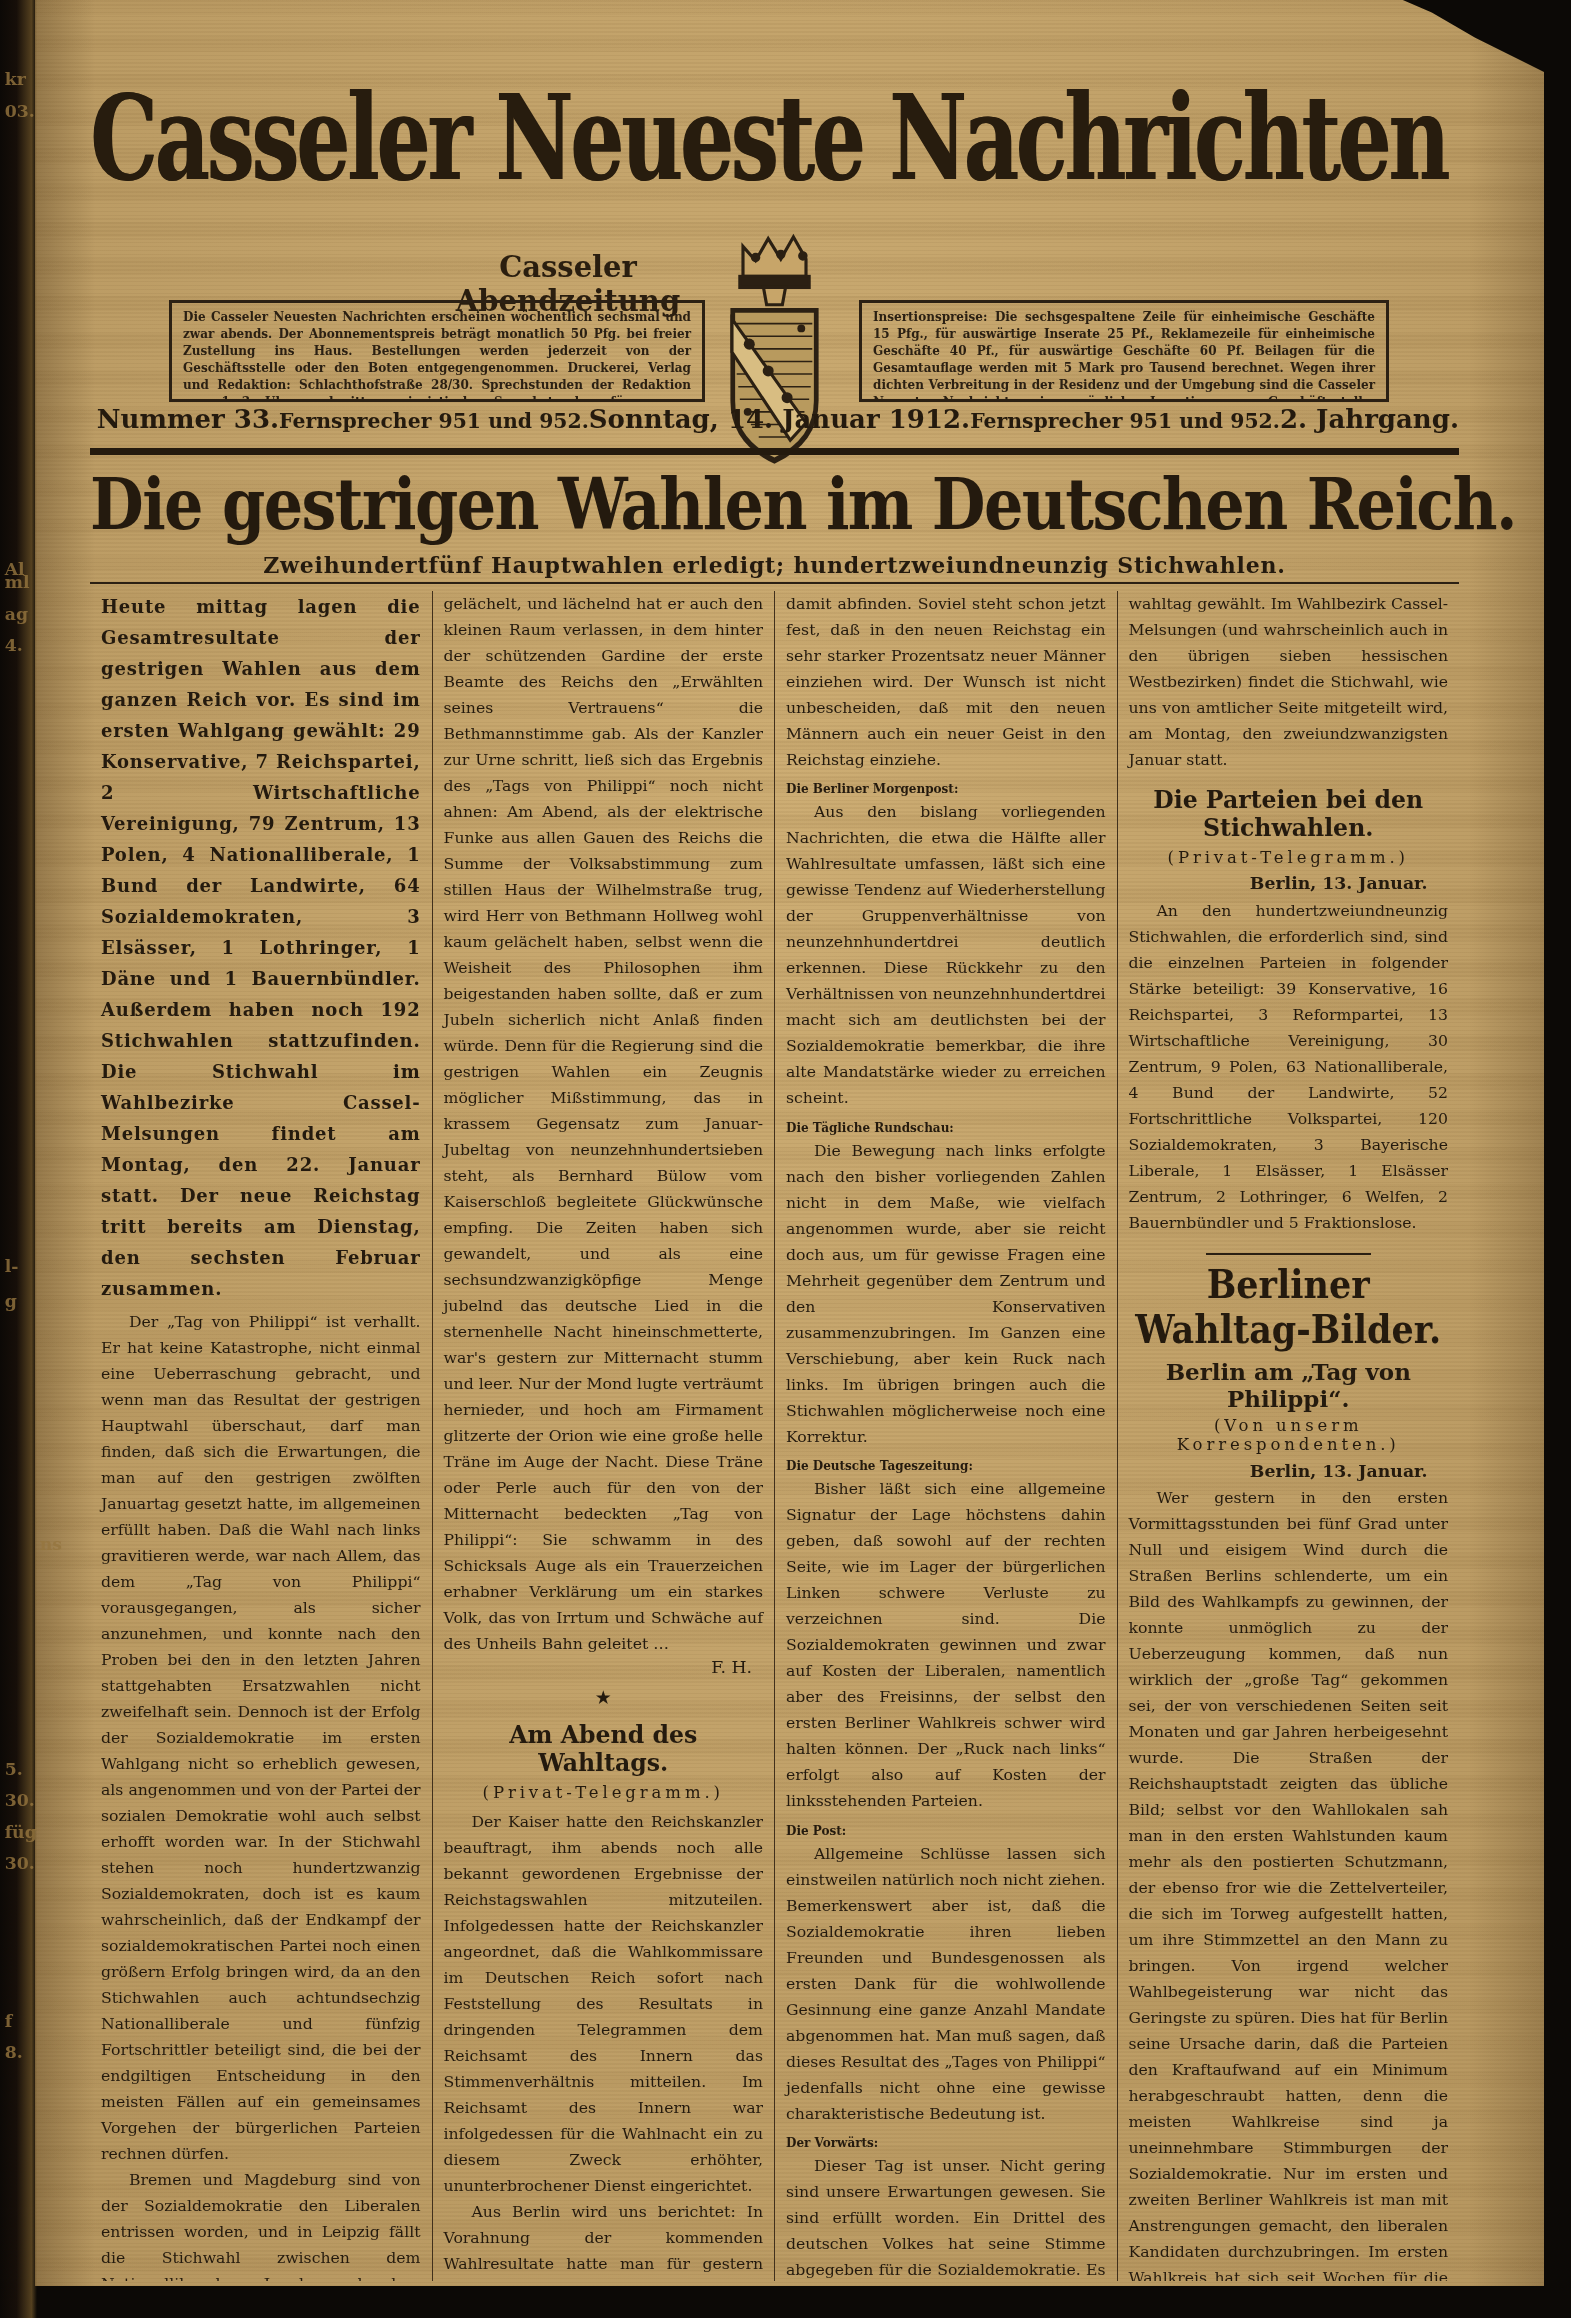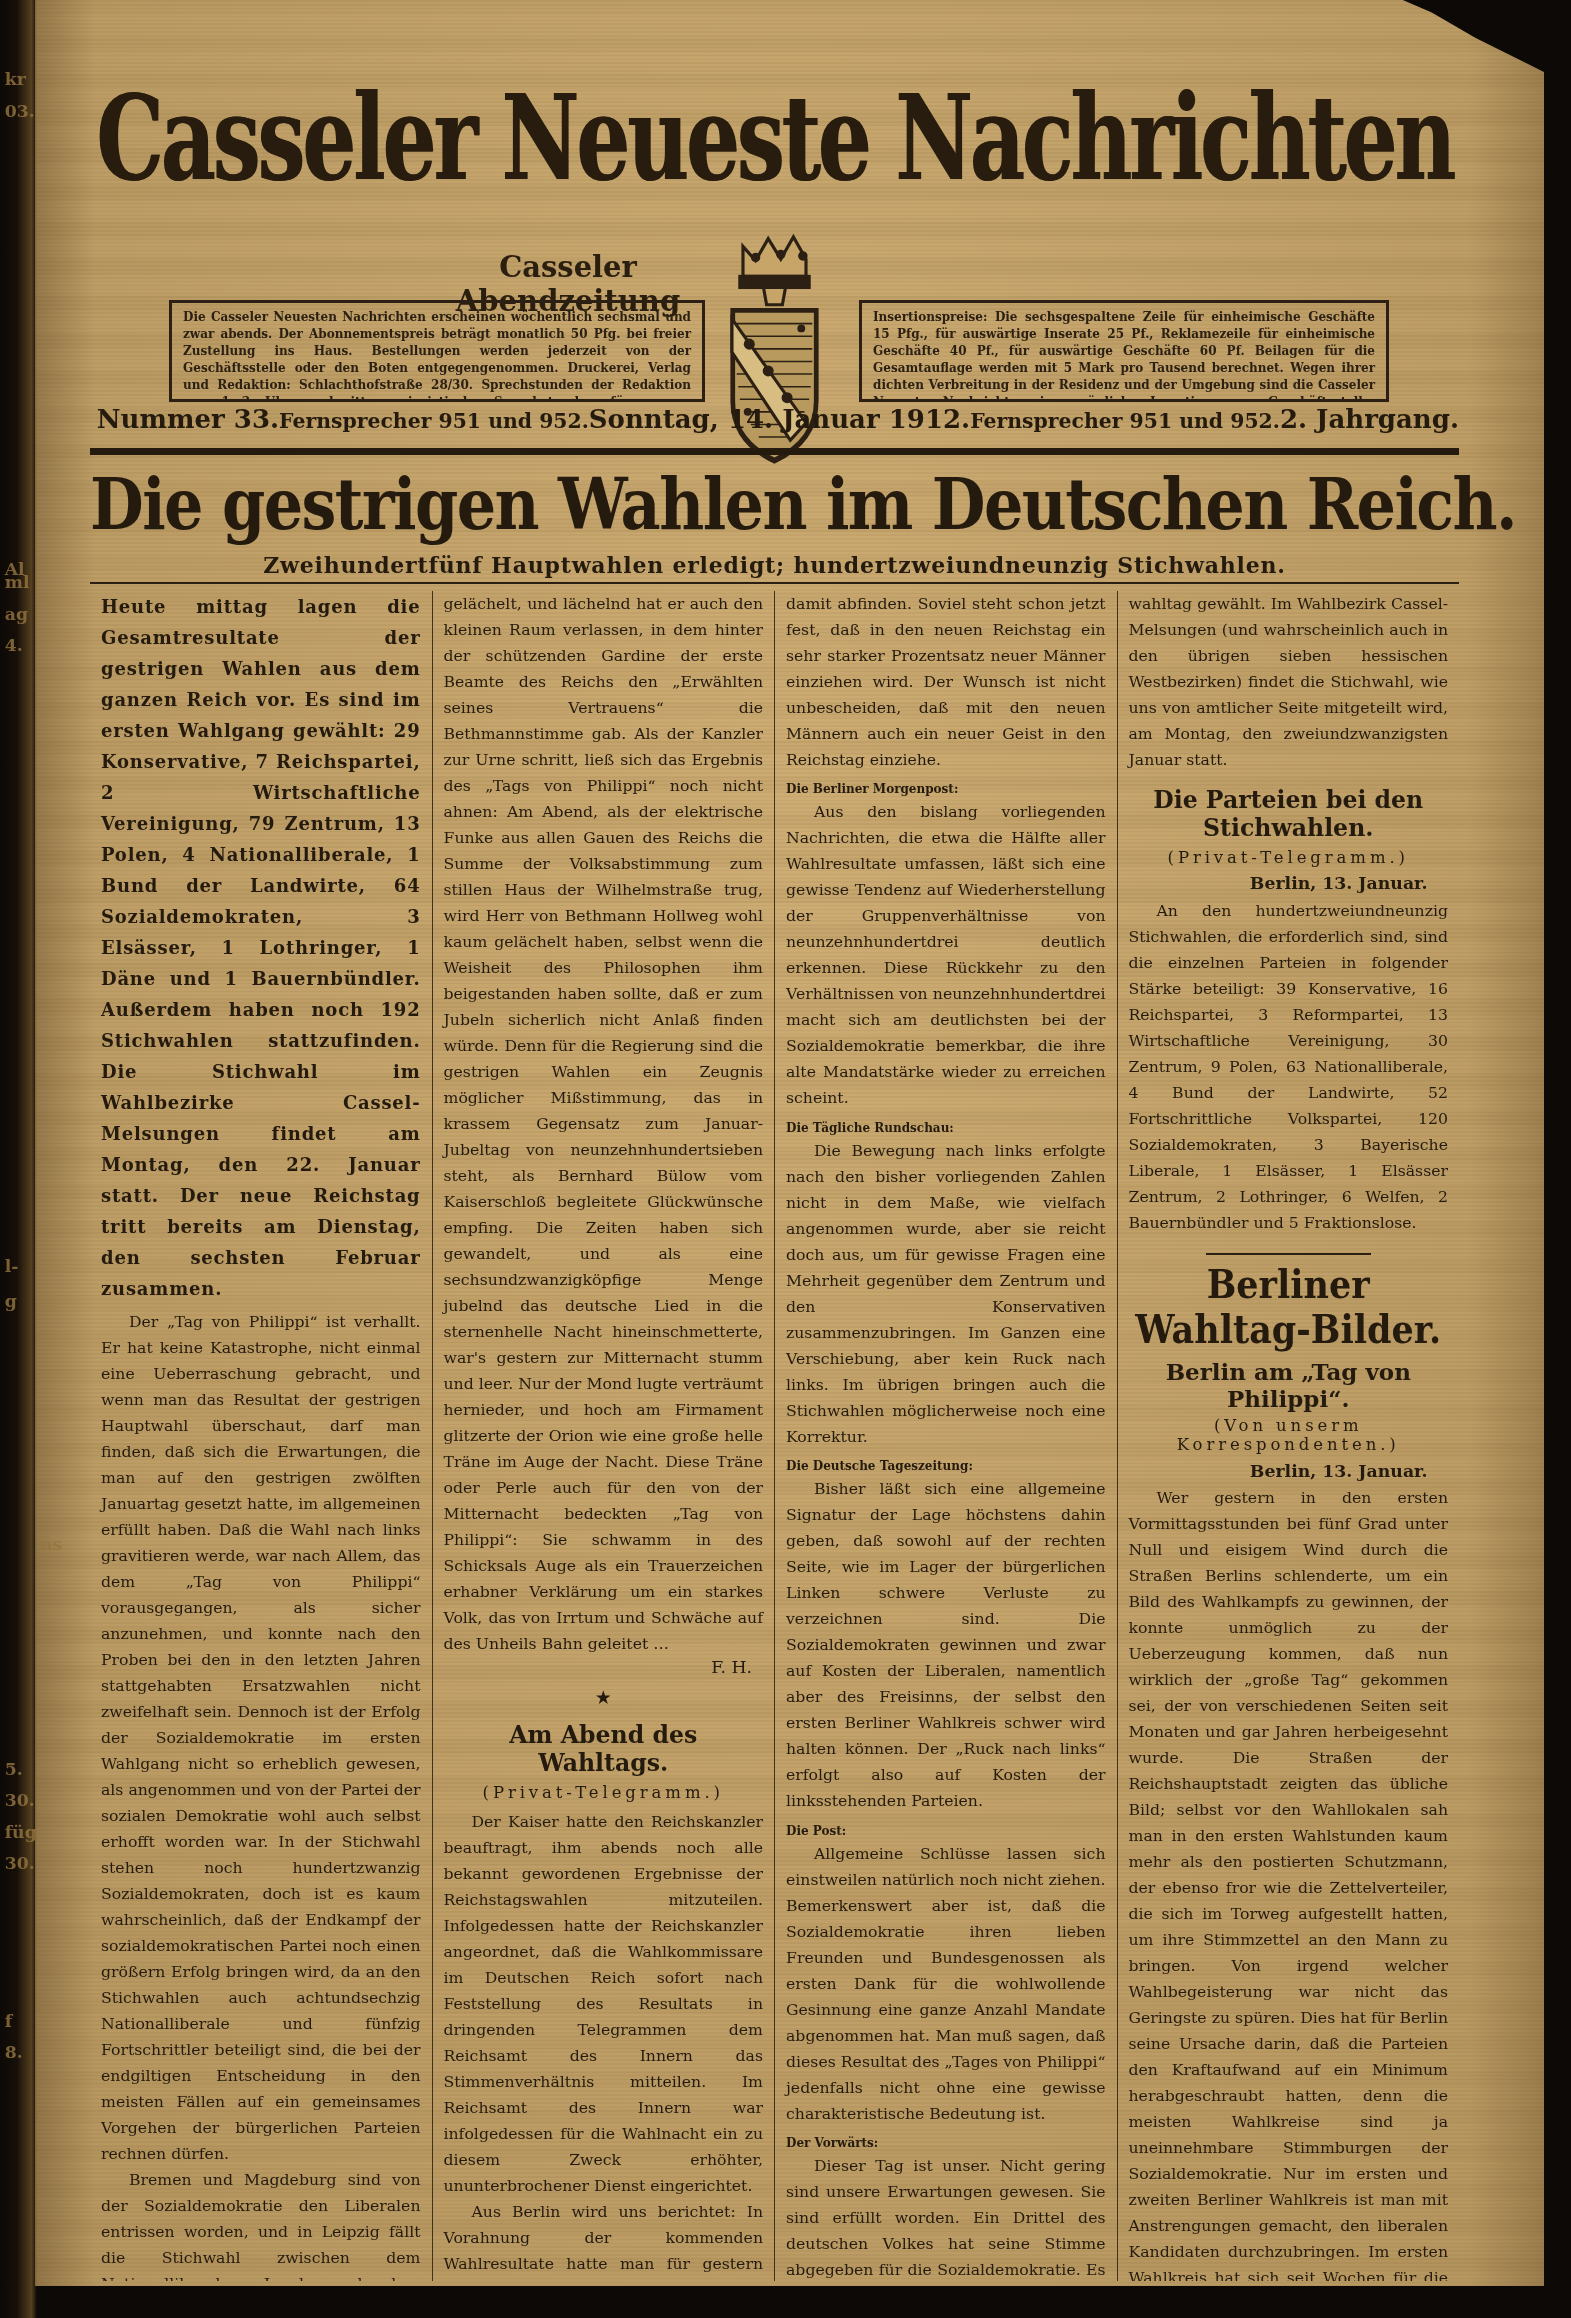"Casseler Neueste Nachrichten" .masthead { justify-content: center -> flex-start }
